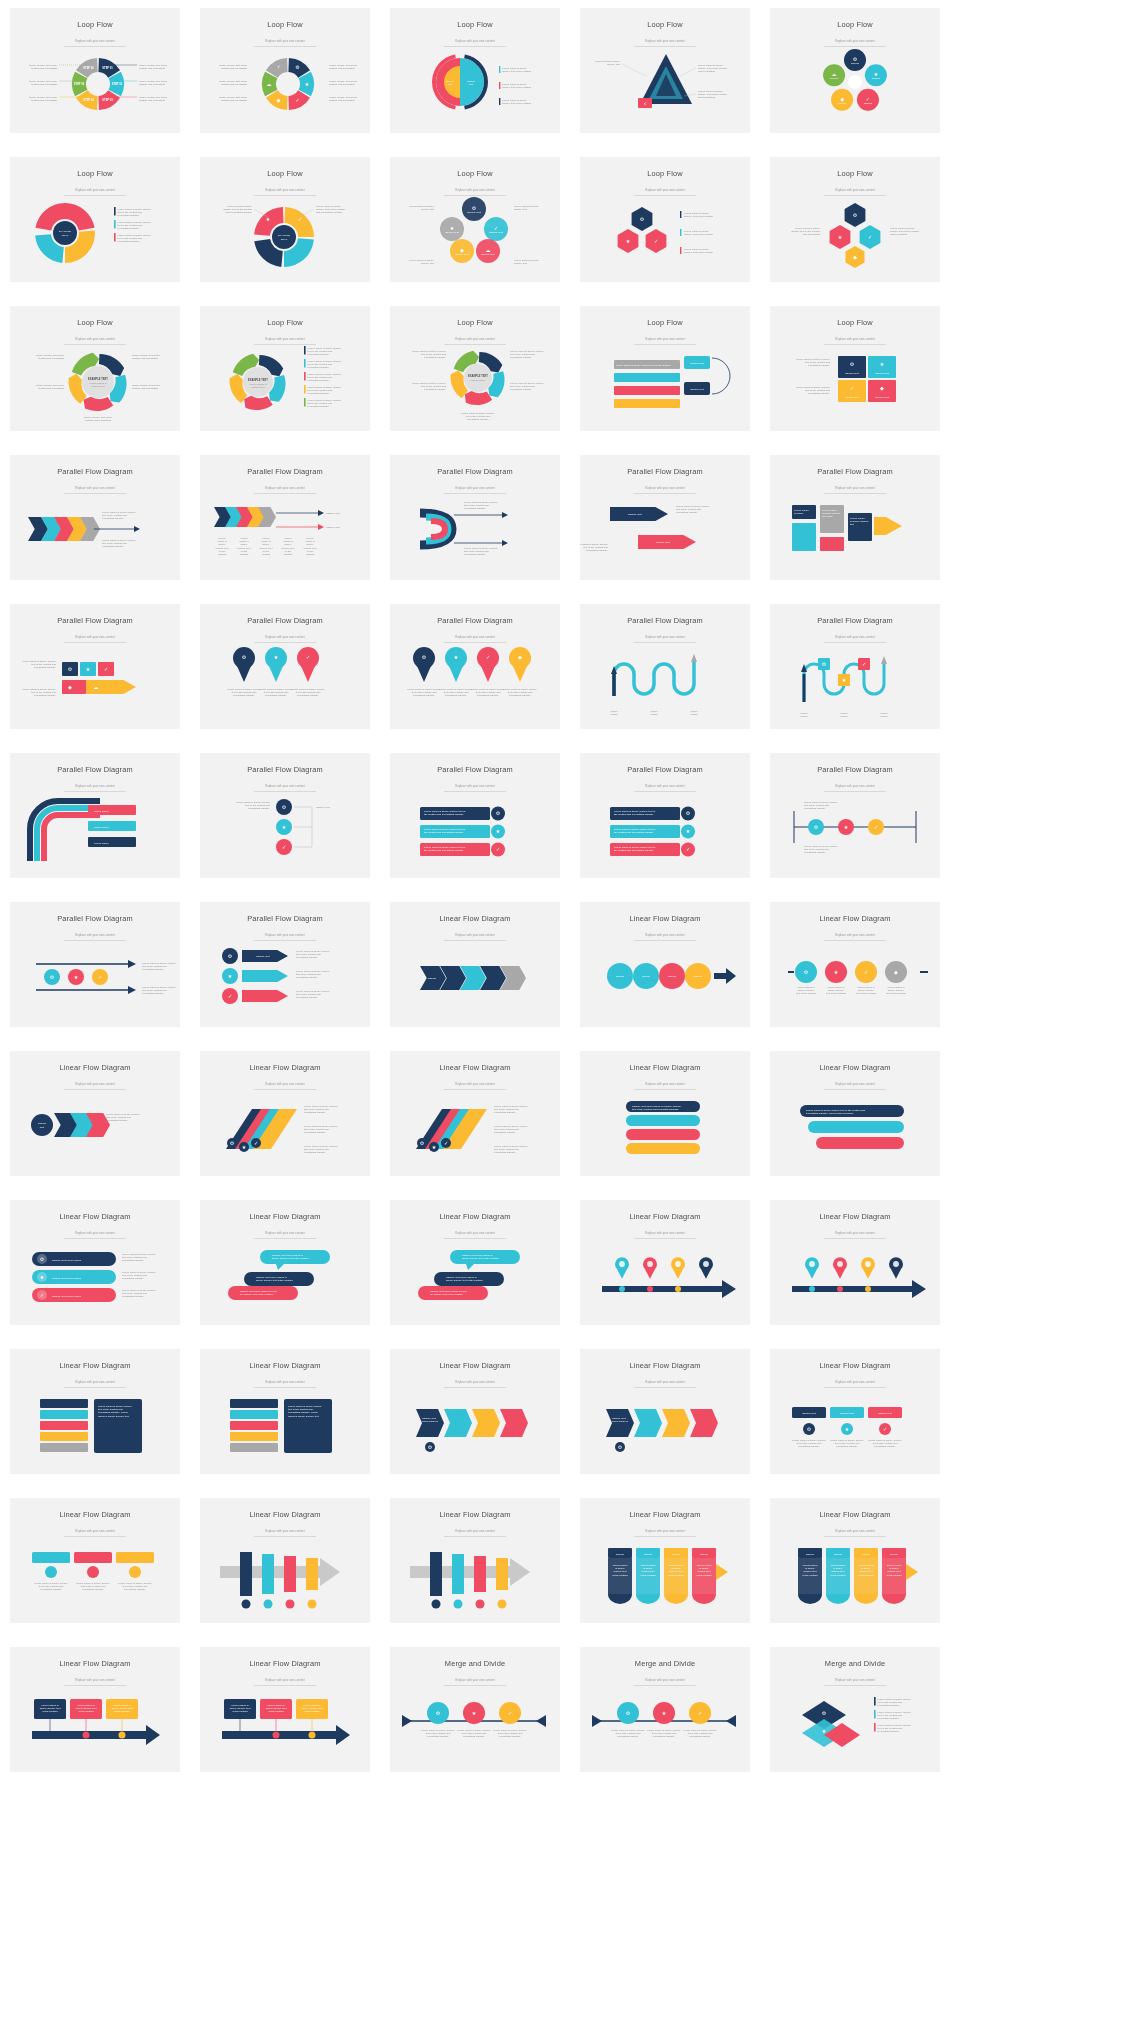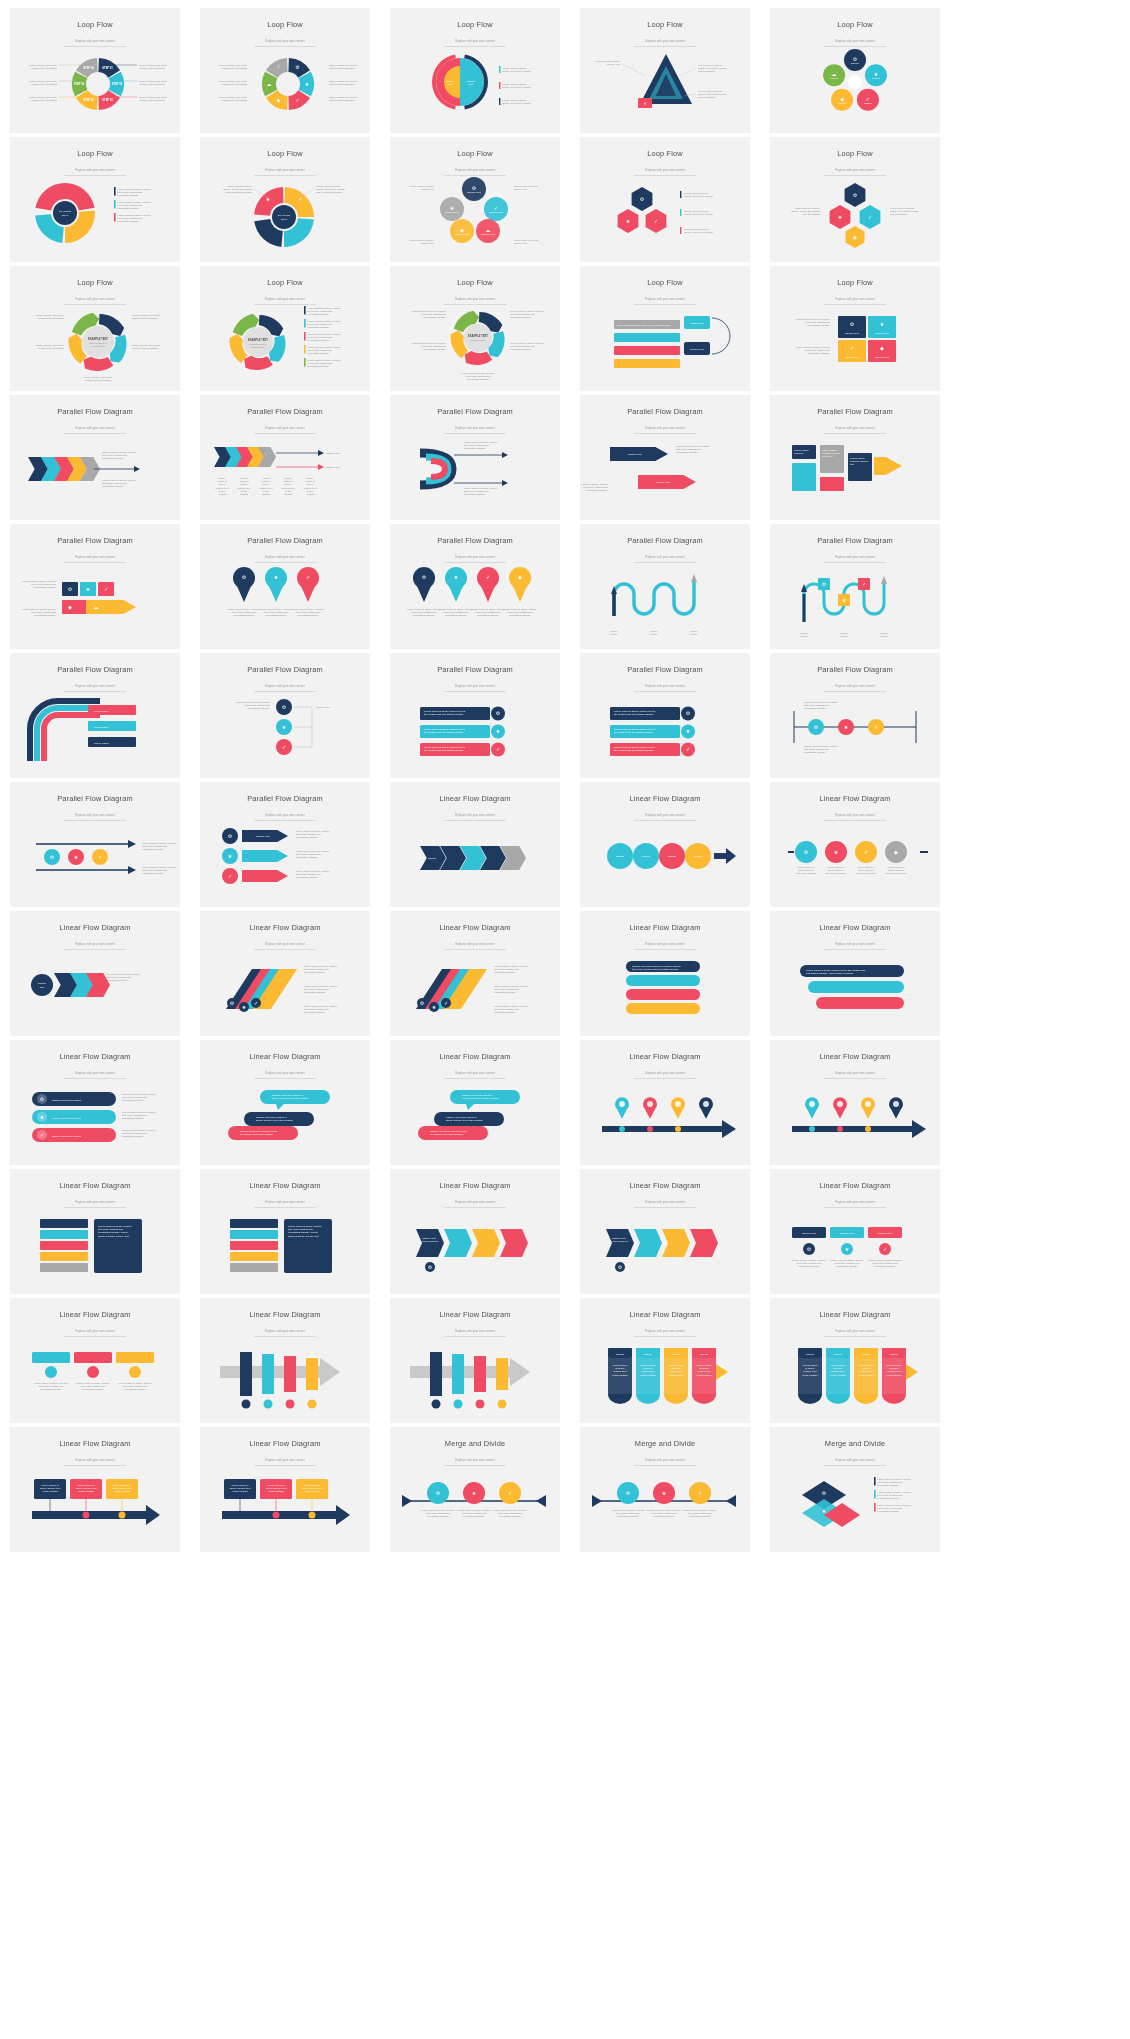"Loop Flow" .grid { gap: 4px 20px -> 24px 20px }
